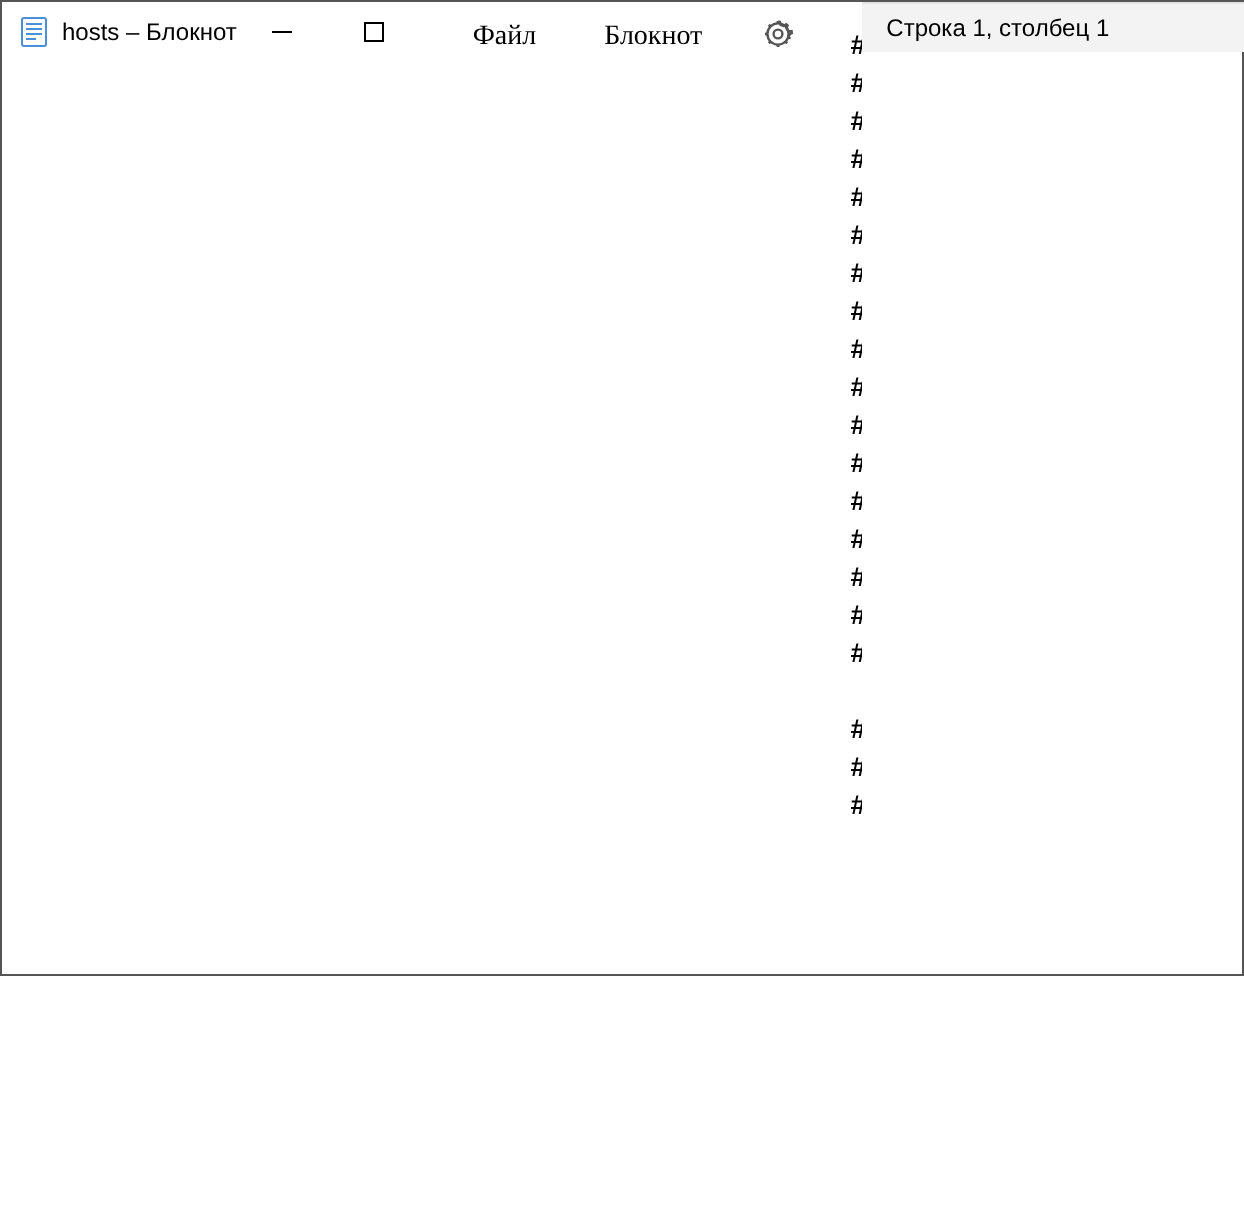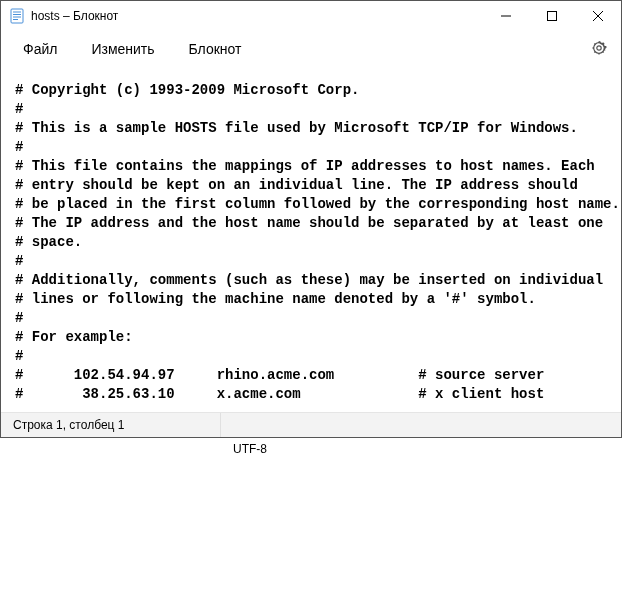"hosts – Блокнот" .window { flex-direction: column -> row; height: 438px -> 488px }
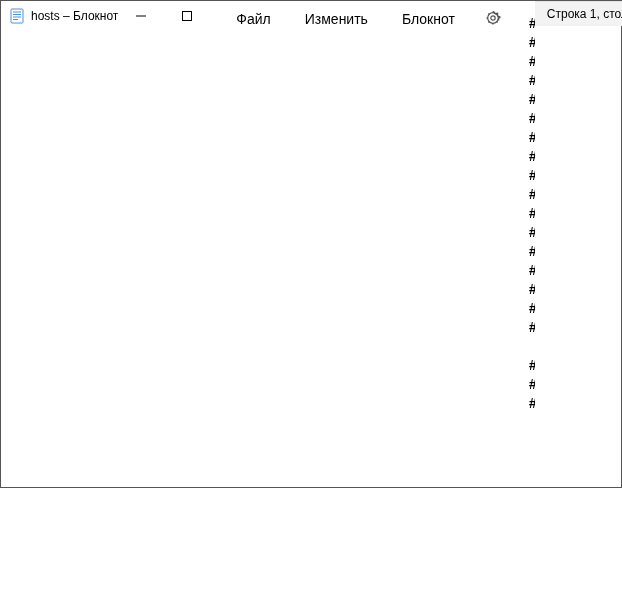"Файл" .menubar { font-family: none -> Liberation Serif, serif }
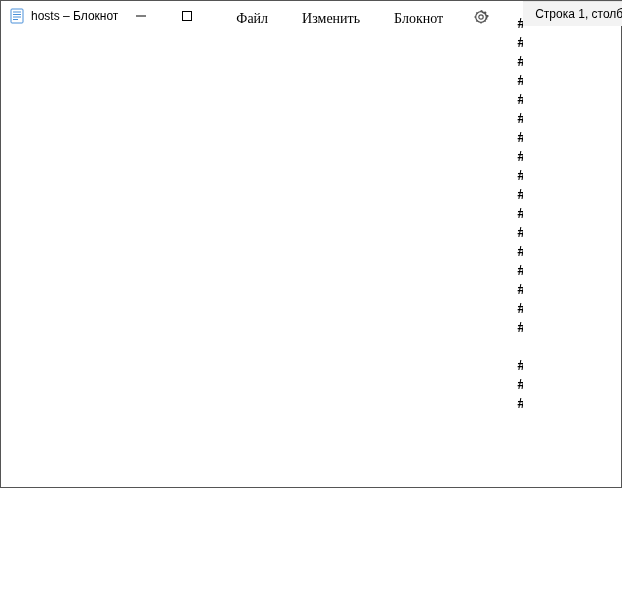"Изменить" div.menu-item { html: <div>Изменить</div> -> none }
